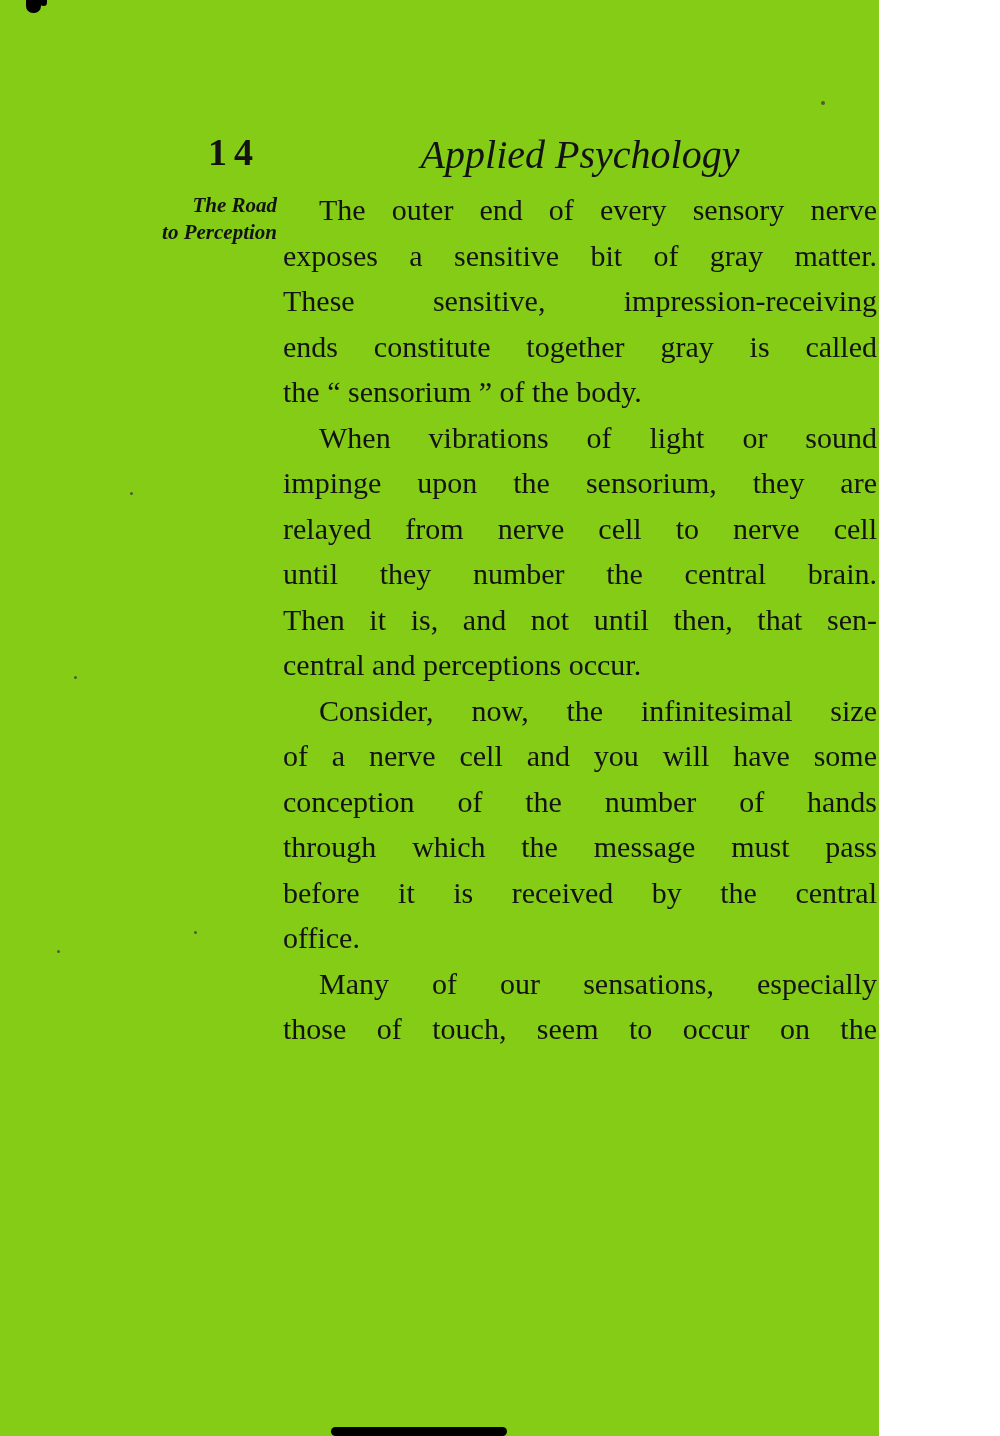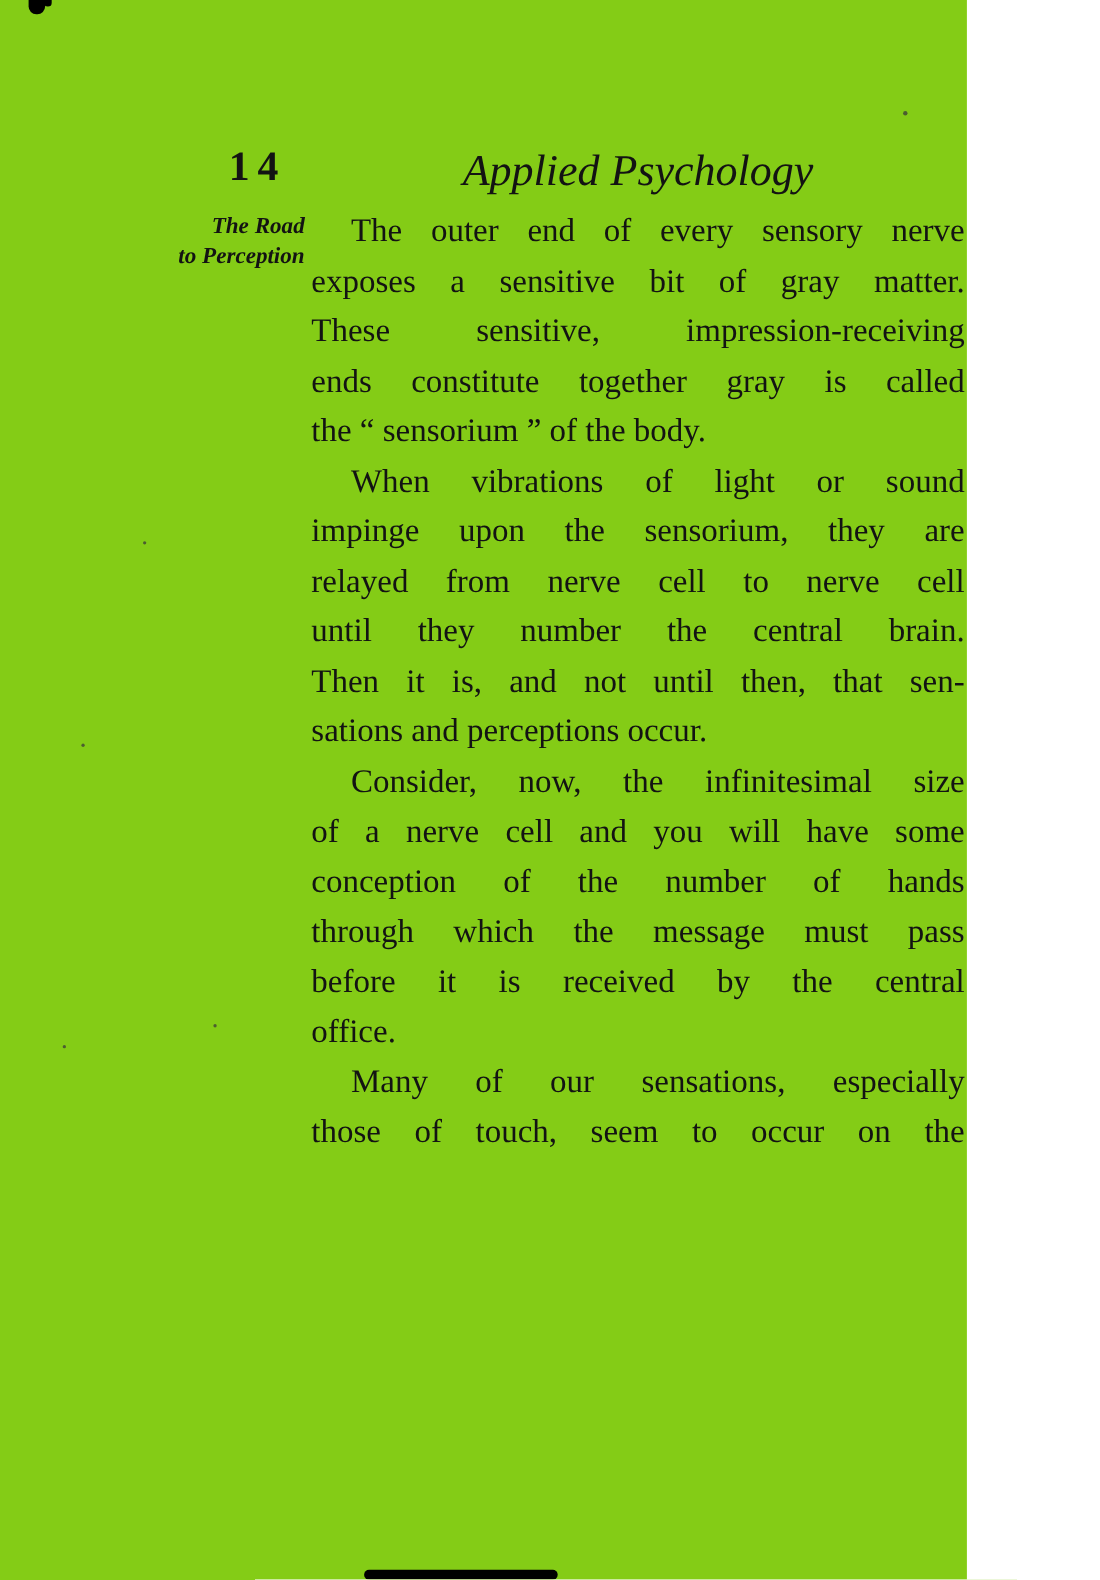"sations and perceptions occur." div.line { text: sations -> central }
